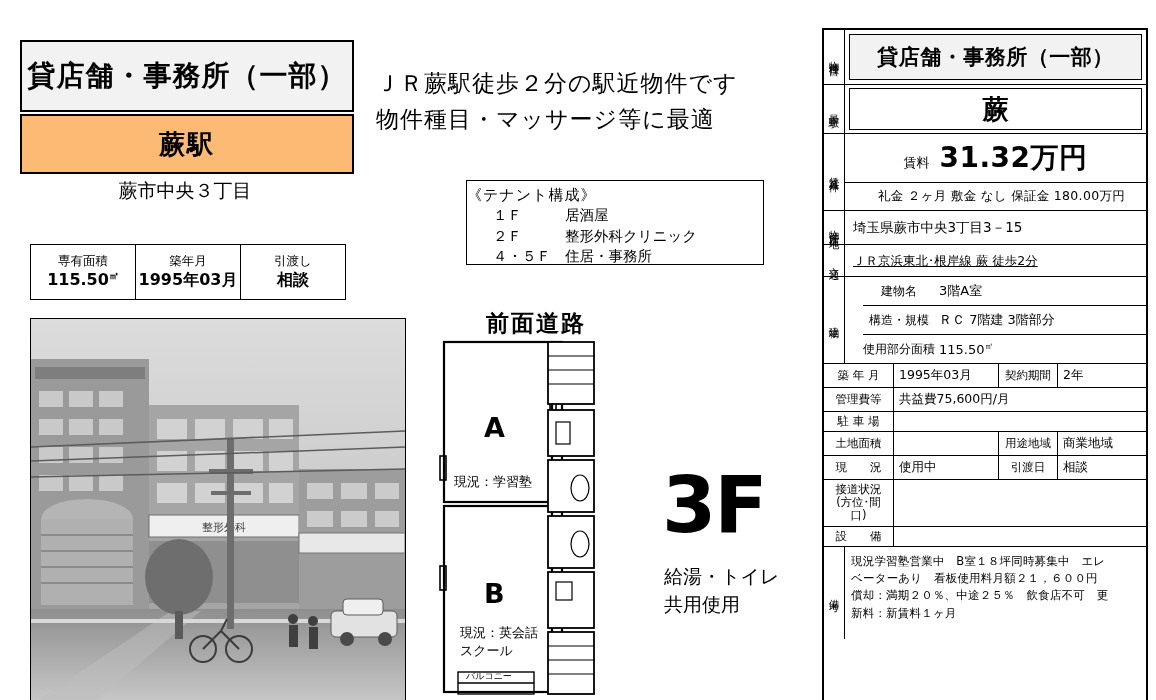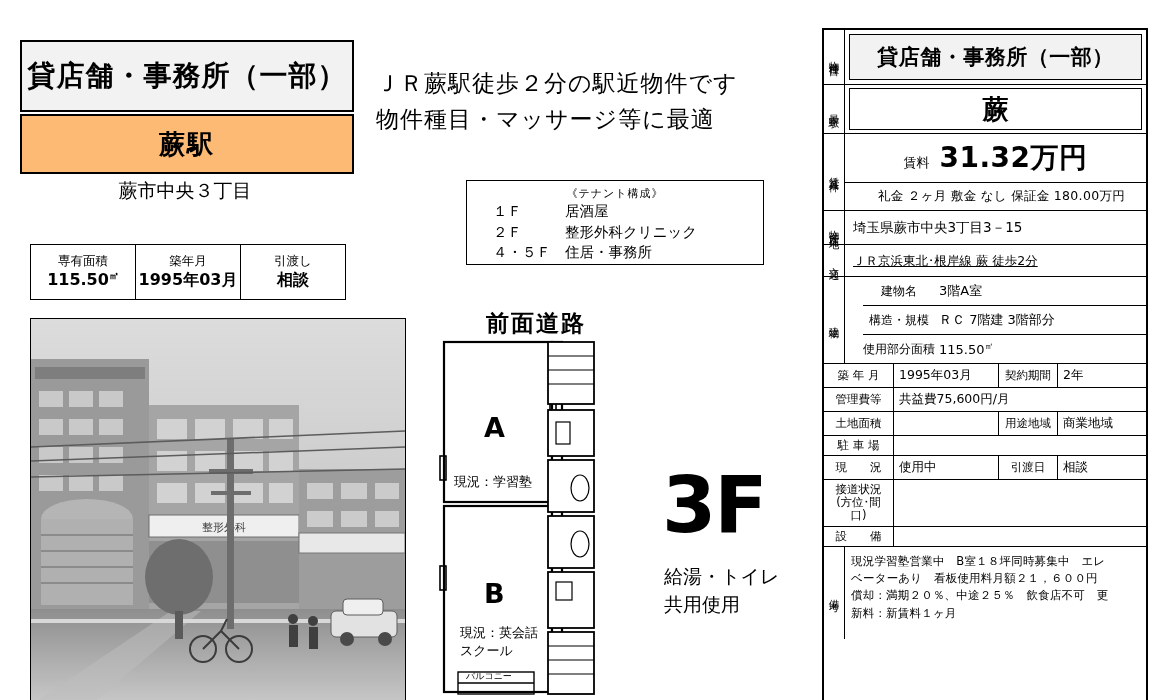"《テナント構成》" .tenant-title { font-size: 11px -> 15px; text-align: center -> left }
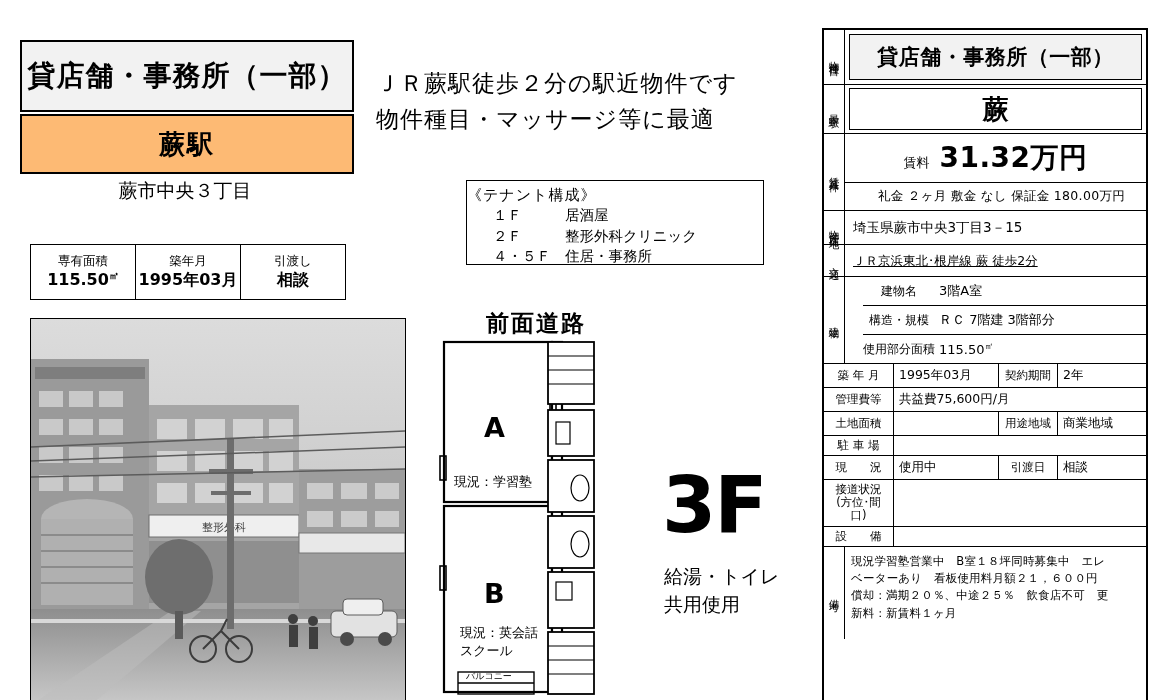"土地面積" div.grid-row { order: before "駐 車 場" -> after "駐 車 場" }
